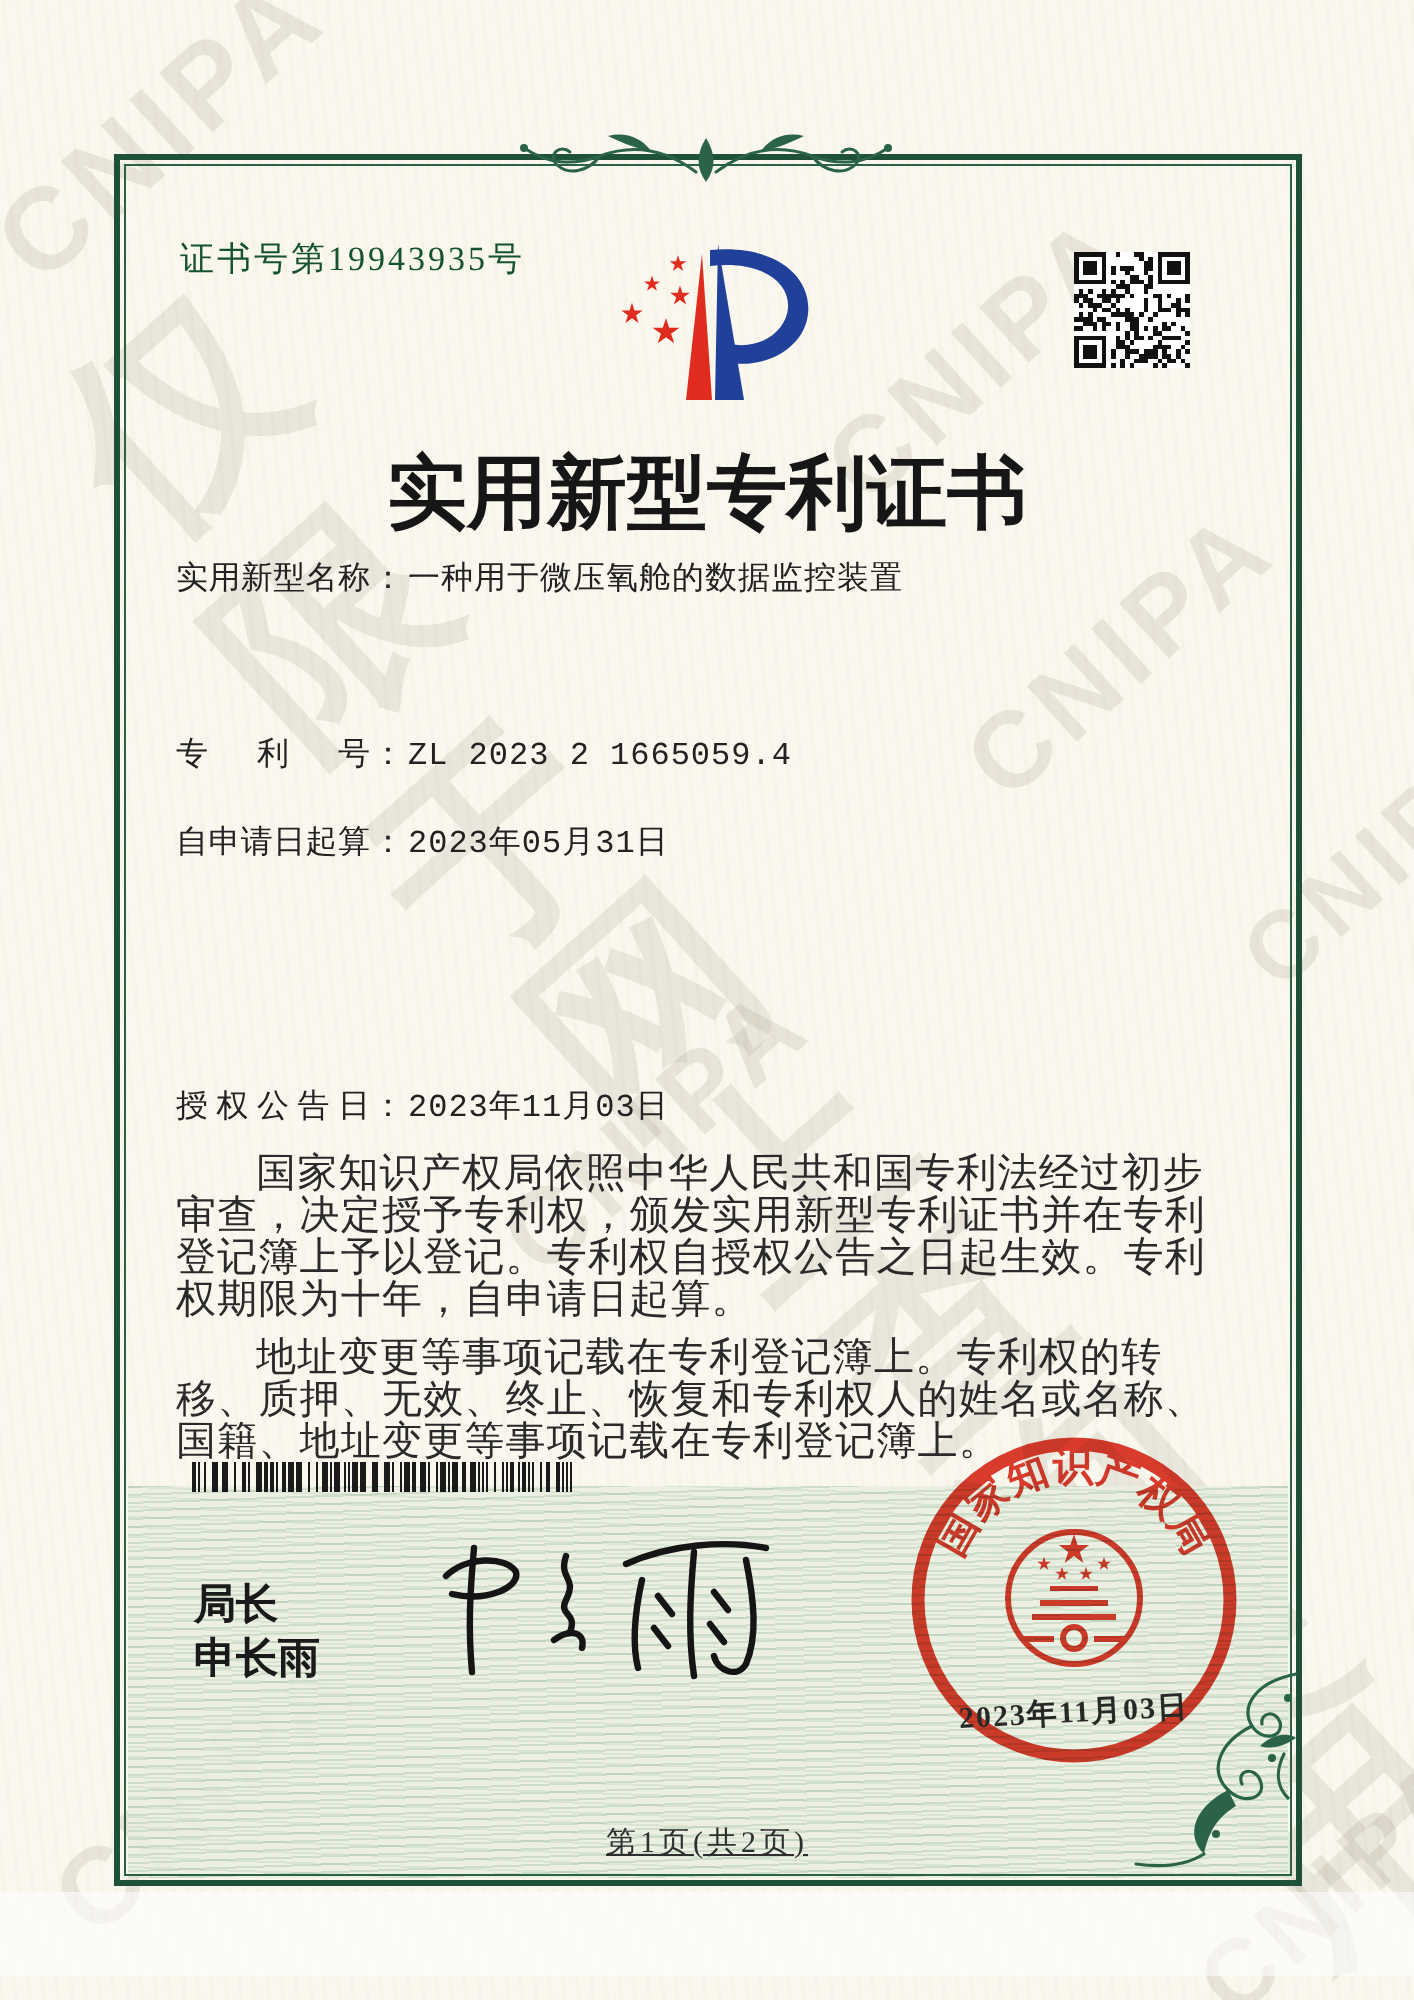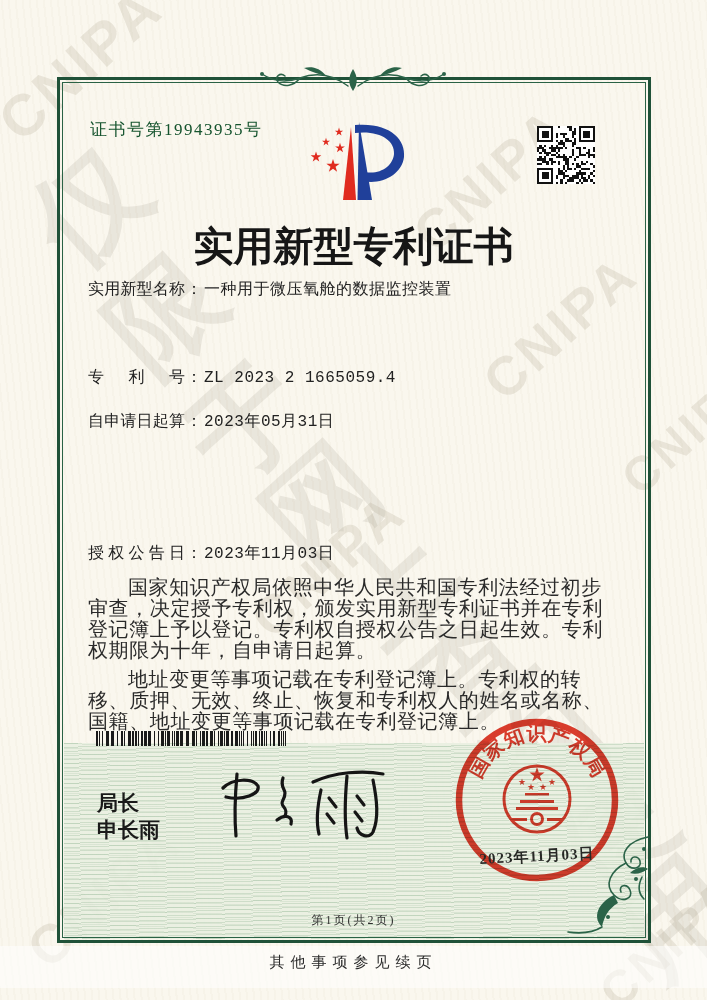"第1页(共2页)" #page-indicator { font-size: 12px -> 15px; text-decoration: none -> underline }
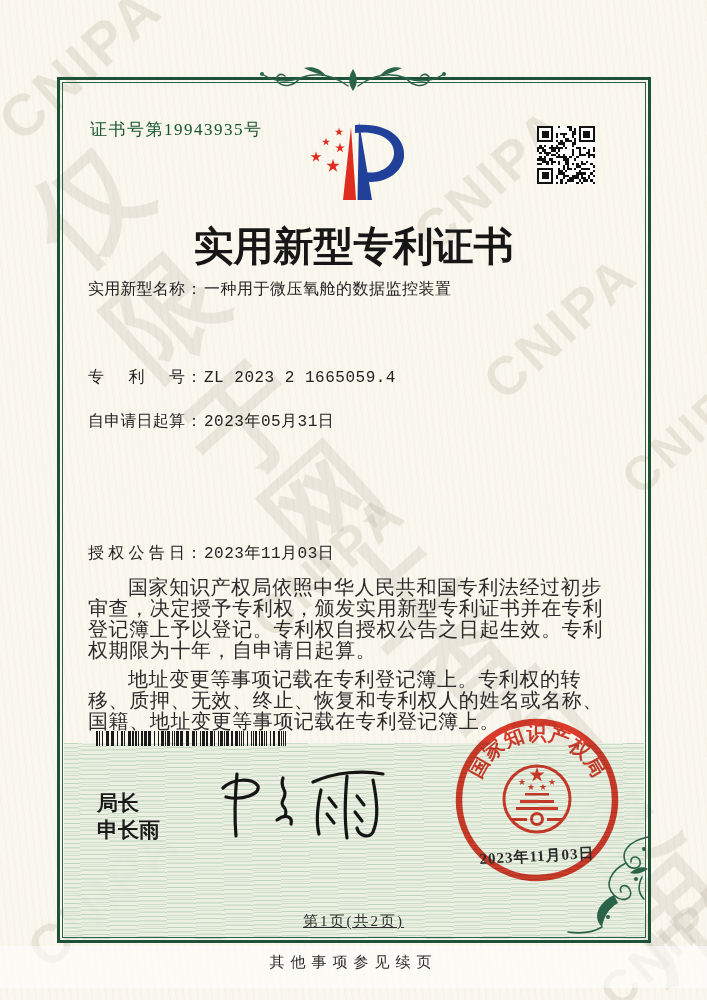"其他事项参见续页" div { html: <div>其他事项参见续页</div> -> none }
